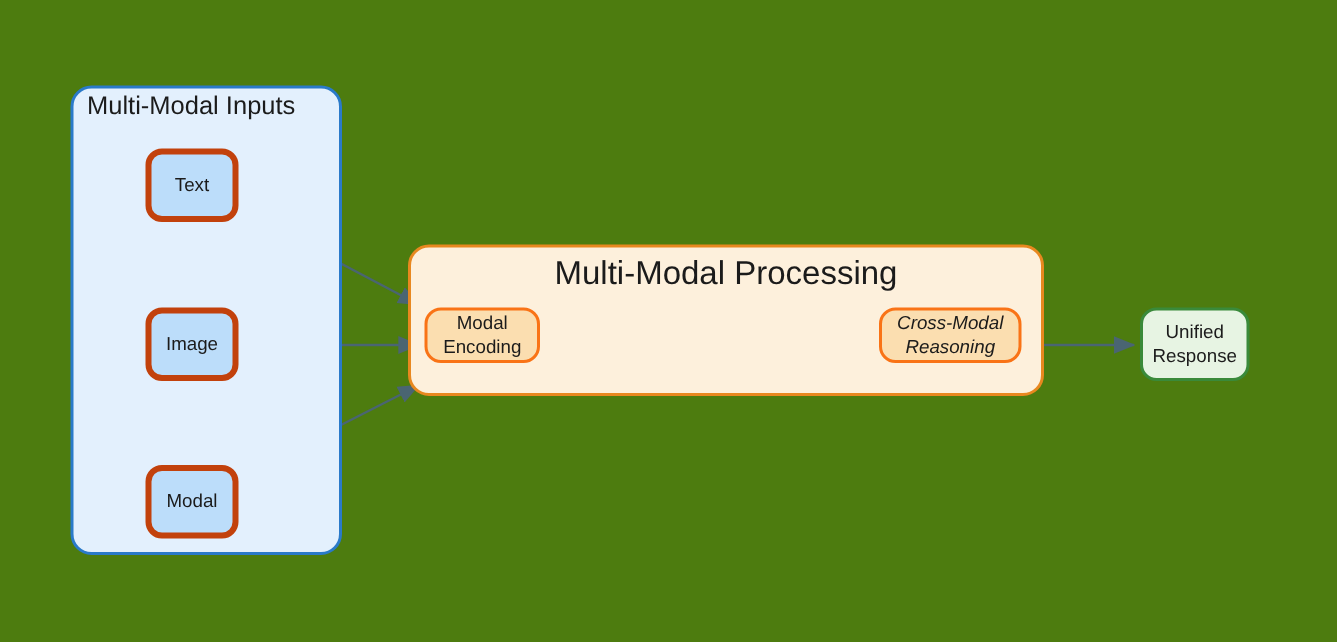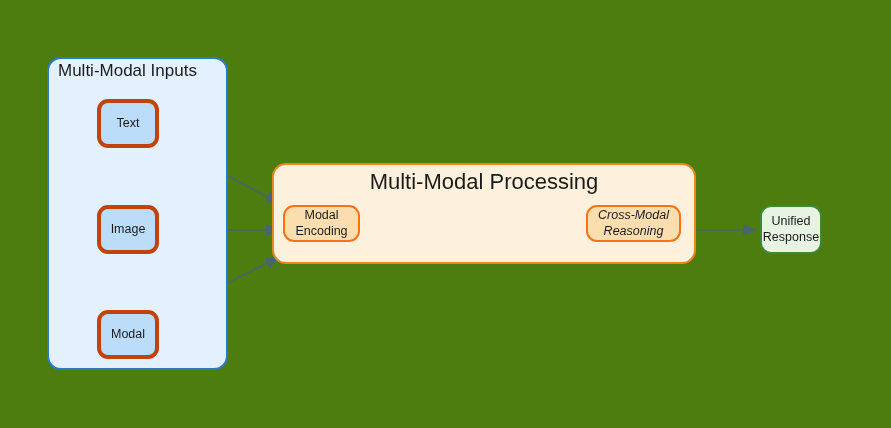"Unified" .node-output { width: 62px -> 73px }
